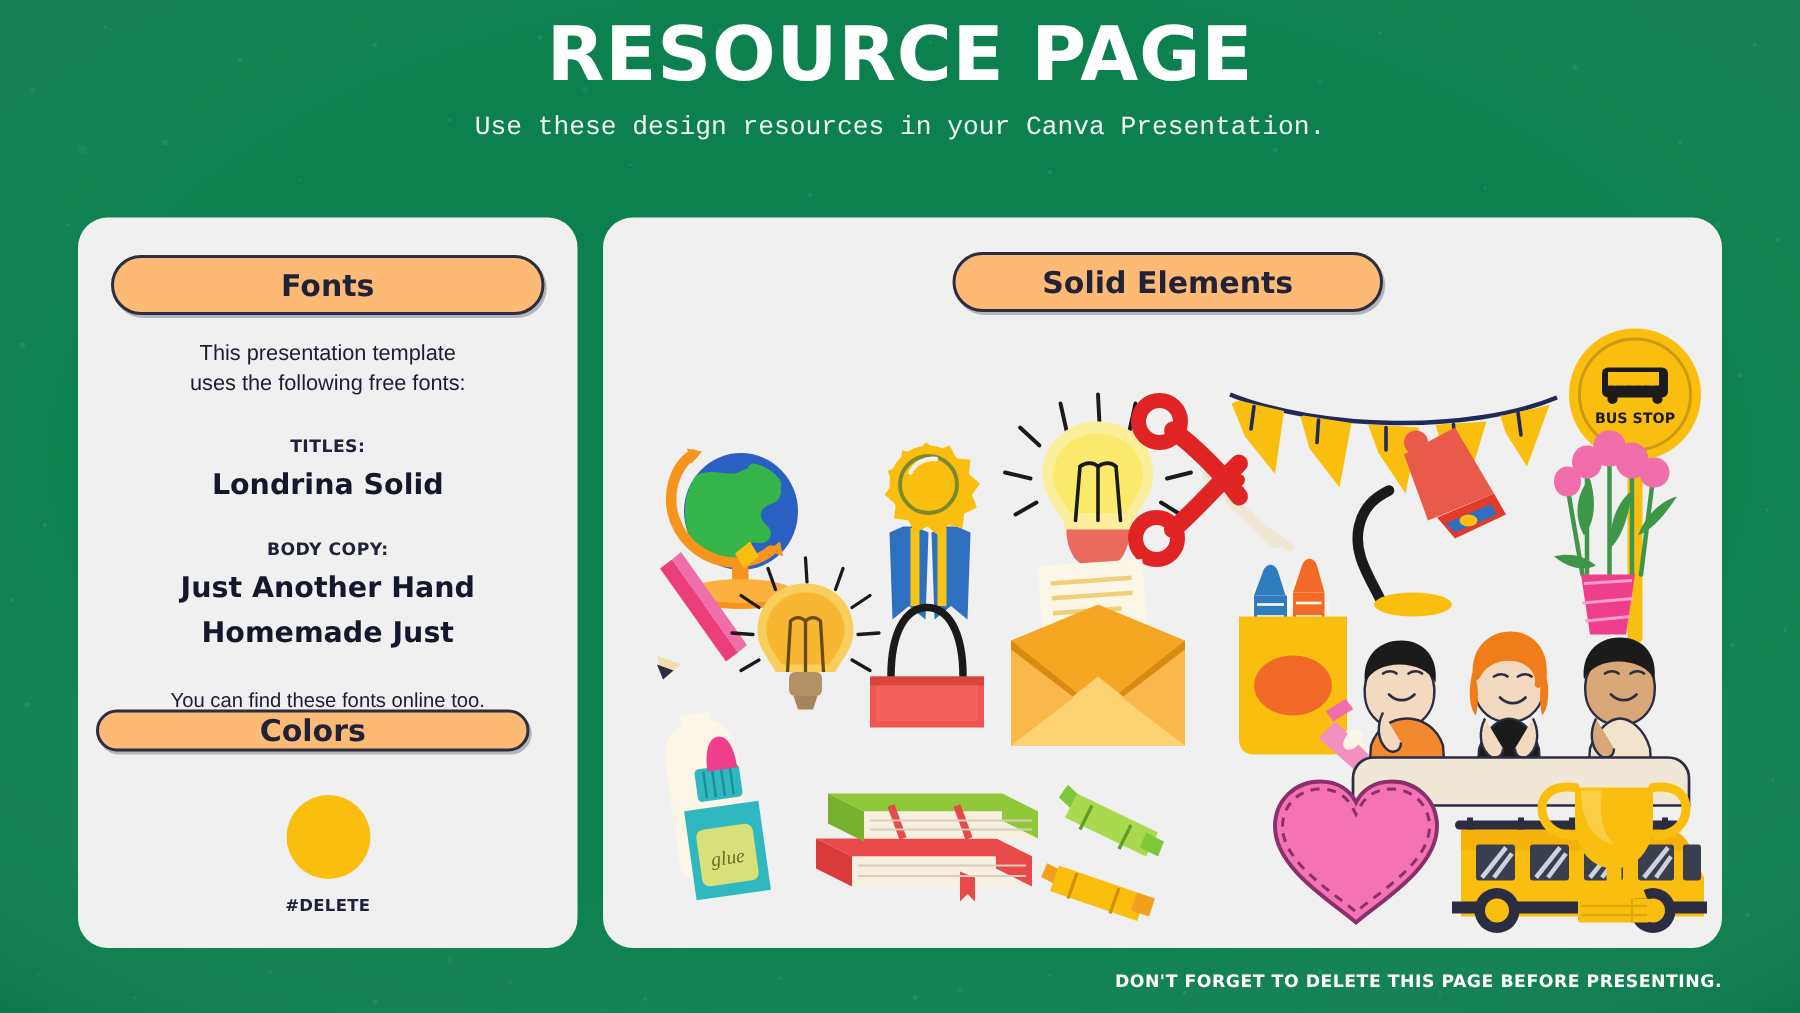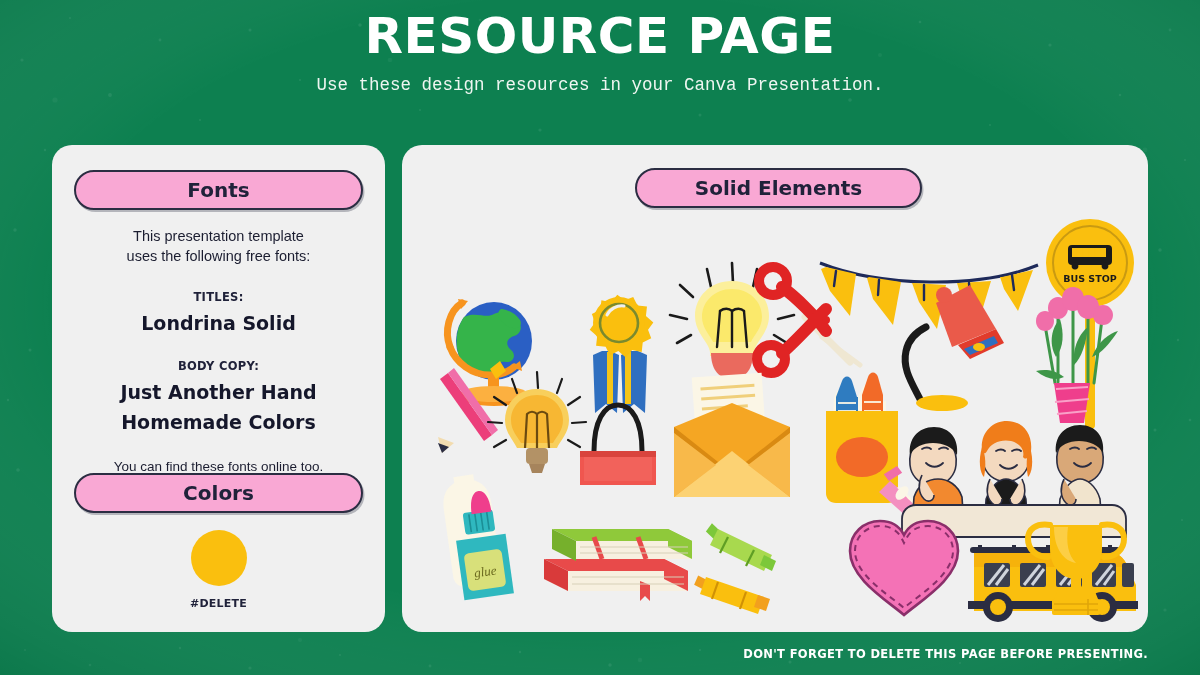"Fonts" .pill { background: #f9a8d4 -> #fdba74 }
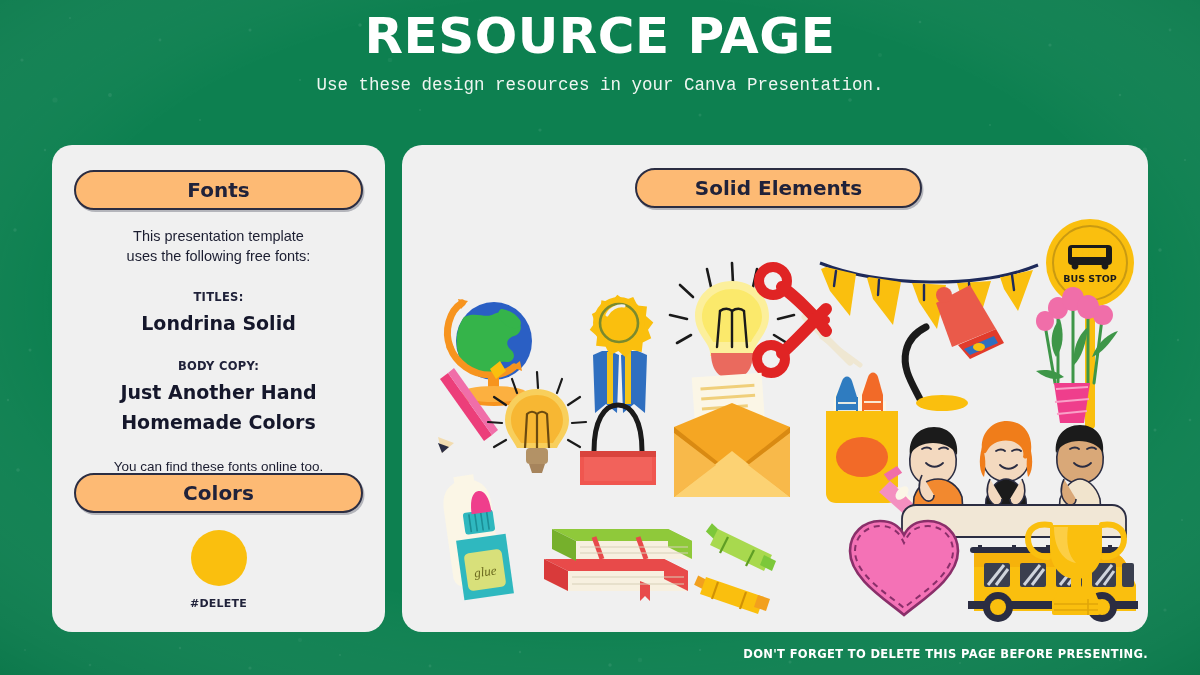"Homemade Colors" div.font-name { text: Colors -> Just }
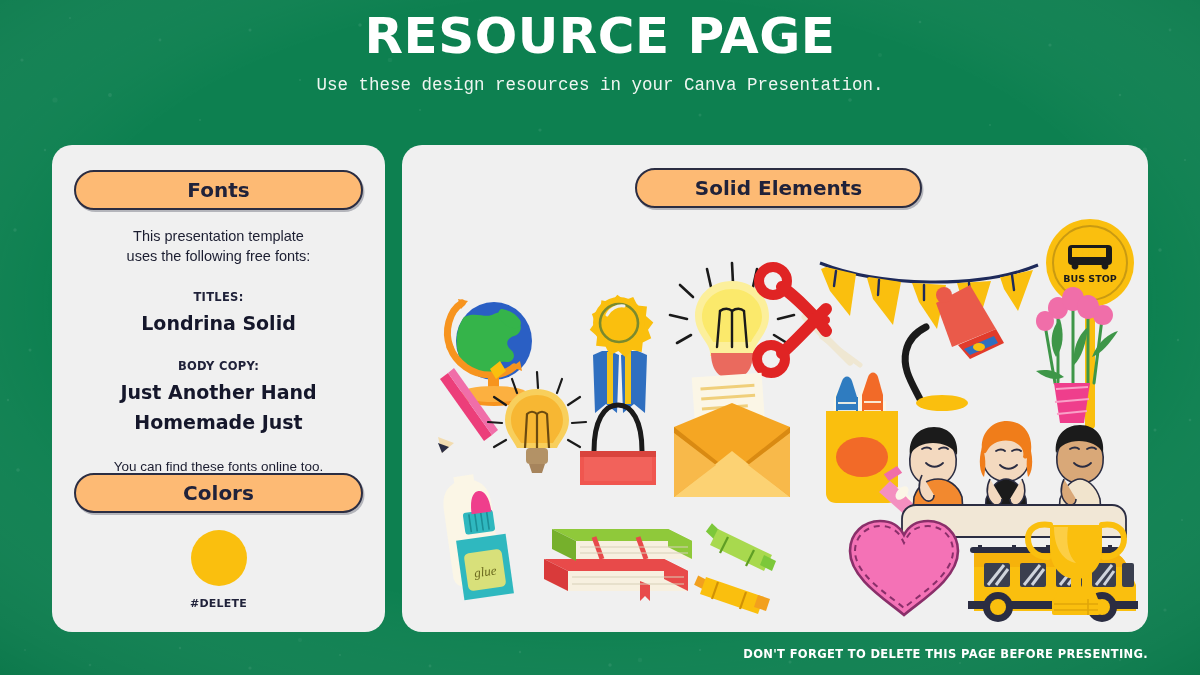"Colors" #colors-pill { height: 40px -> 28px; left: 22px -> 12px }
